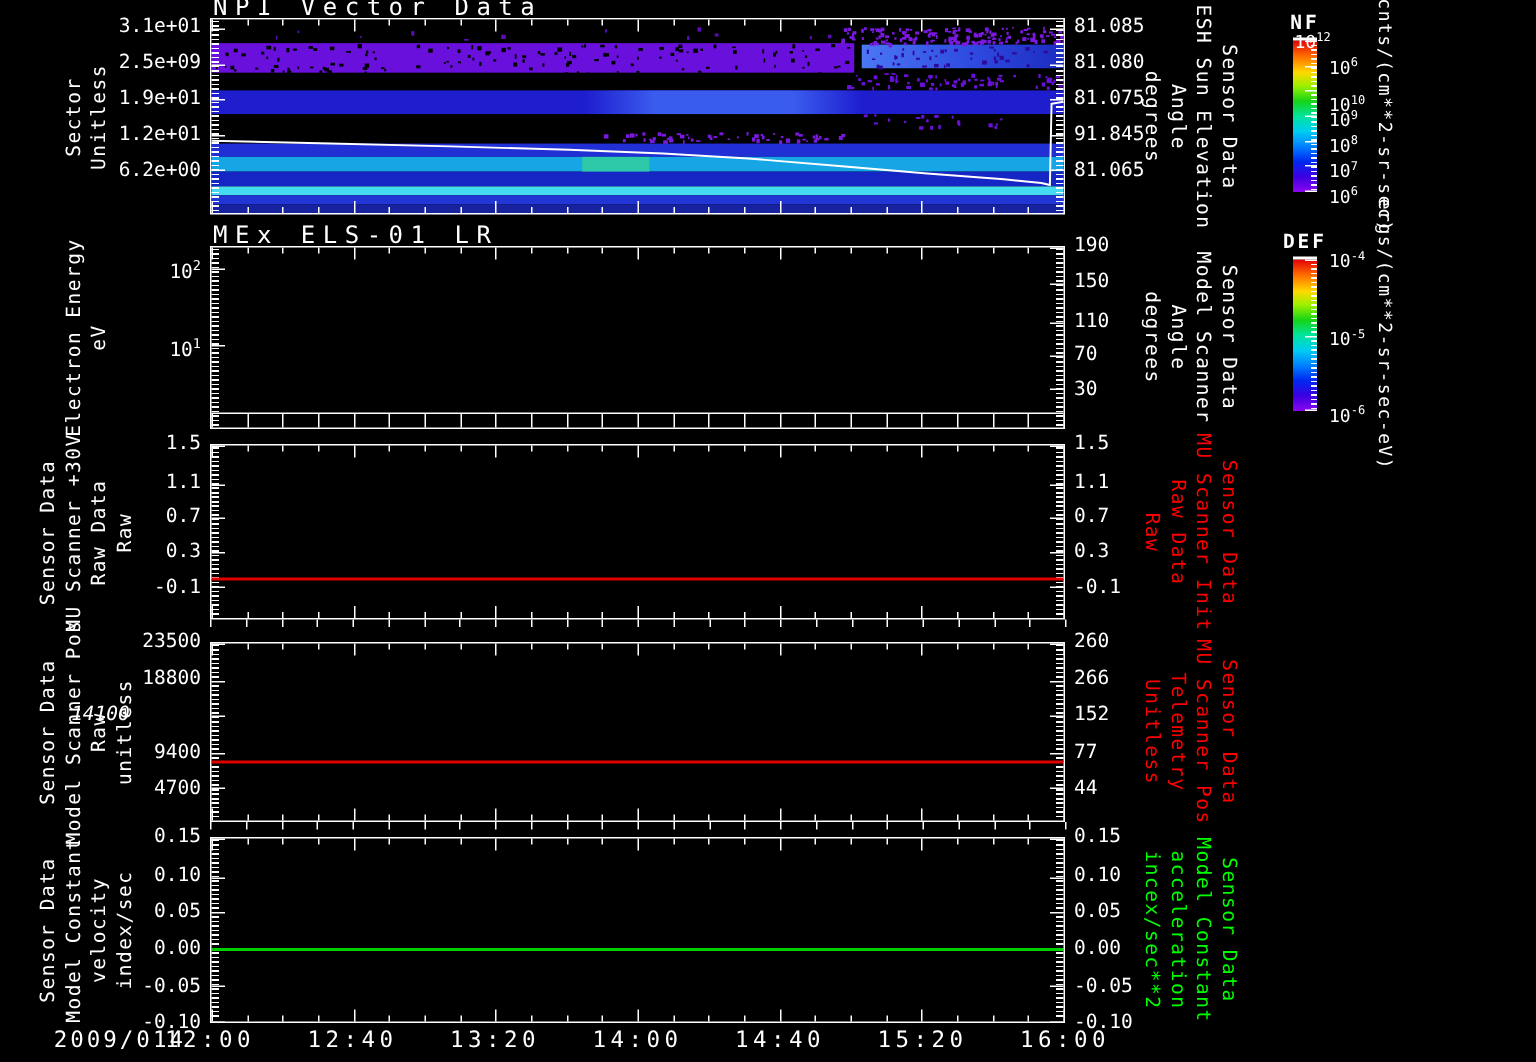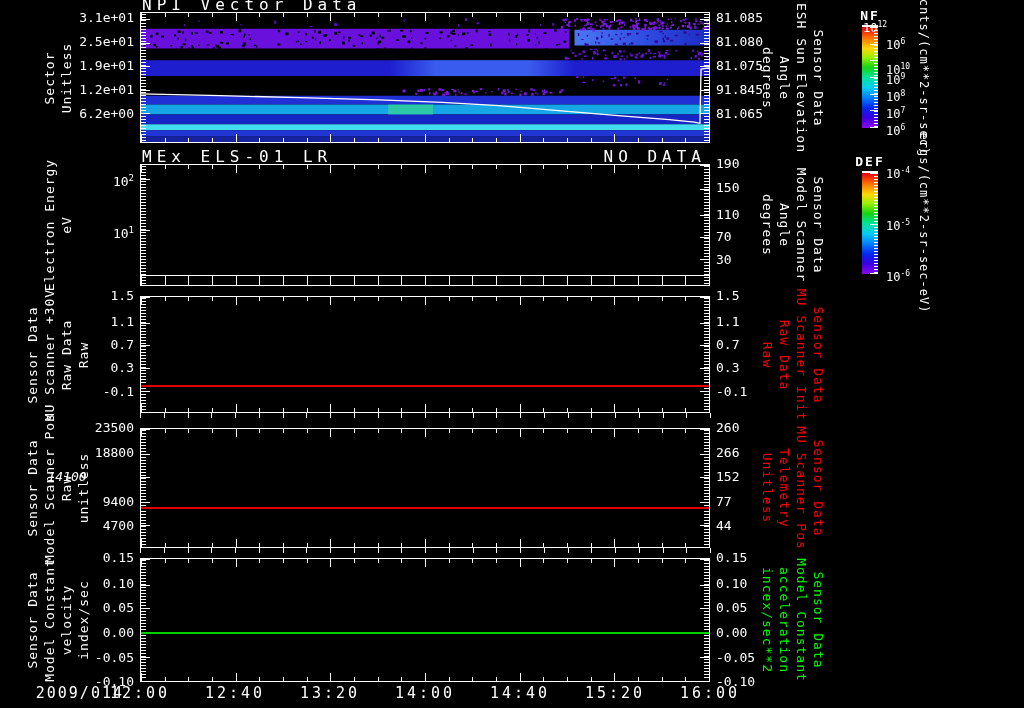"2.5e+01" span { text: 2.5e+01 -> 2.5e+09 }
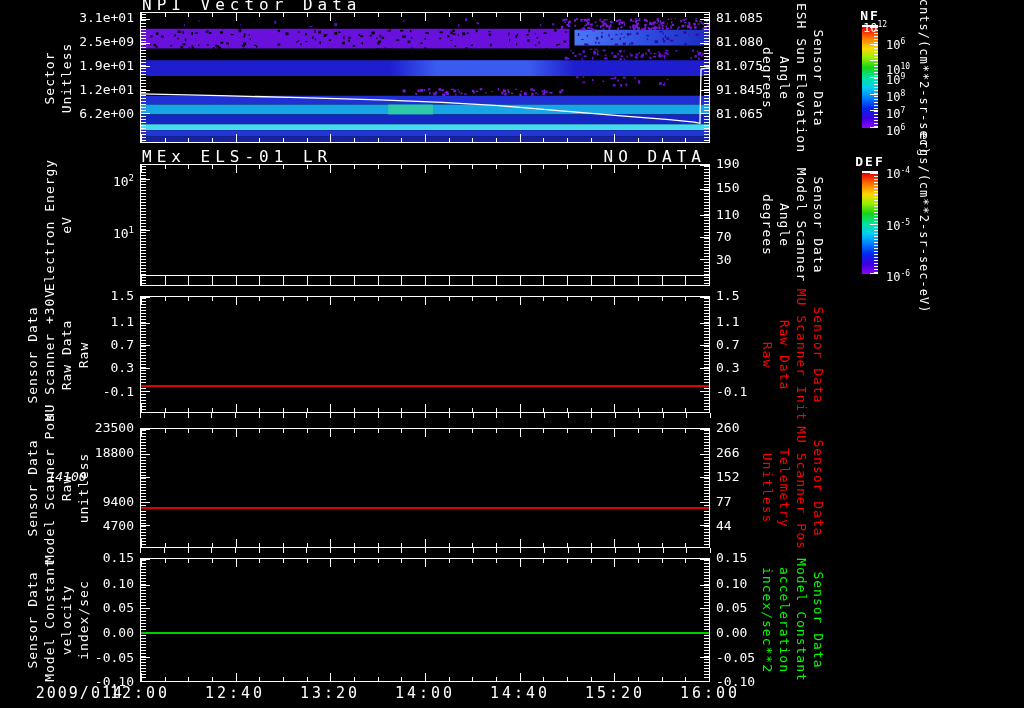"NO DATA" div.nodata { html: <div>NO DATA</div> -> none }
